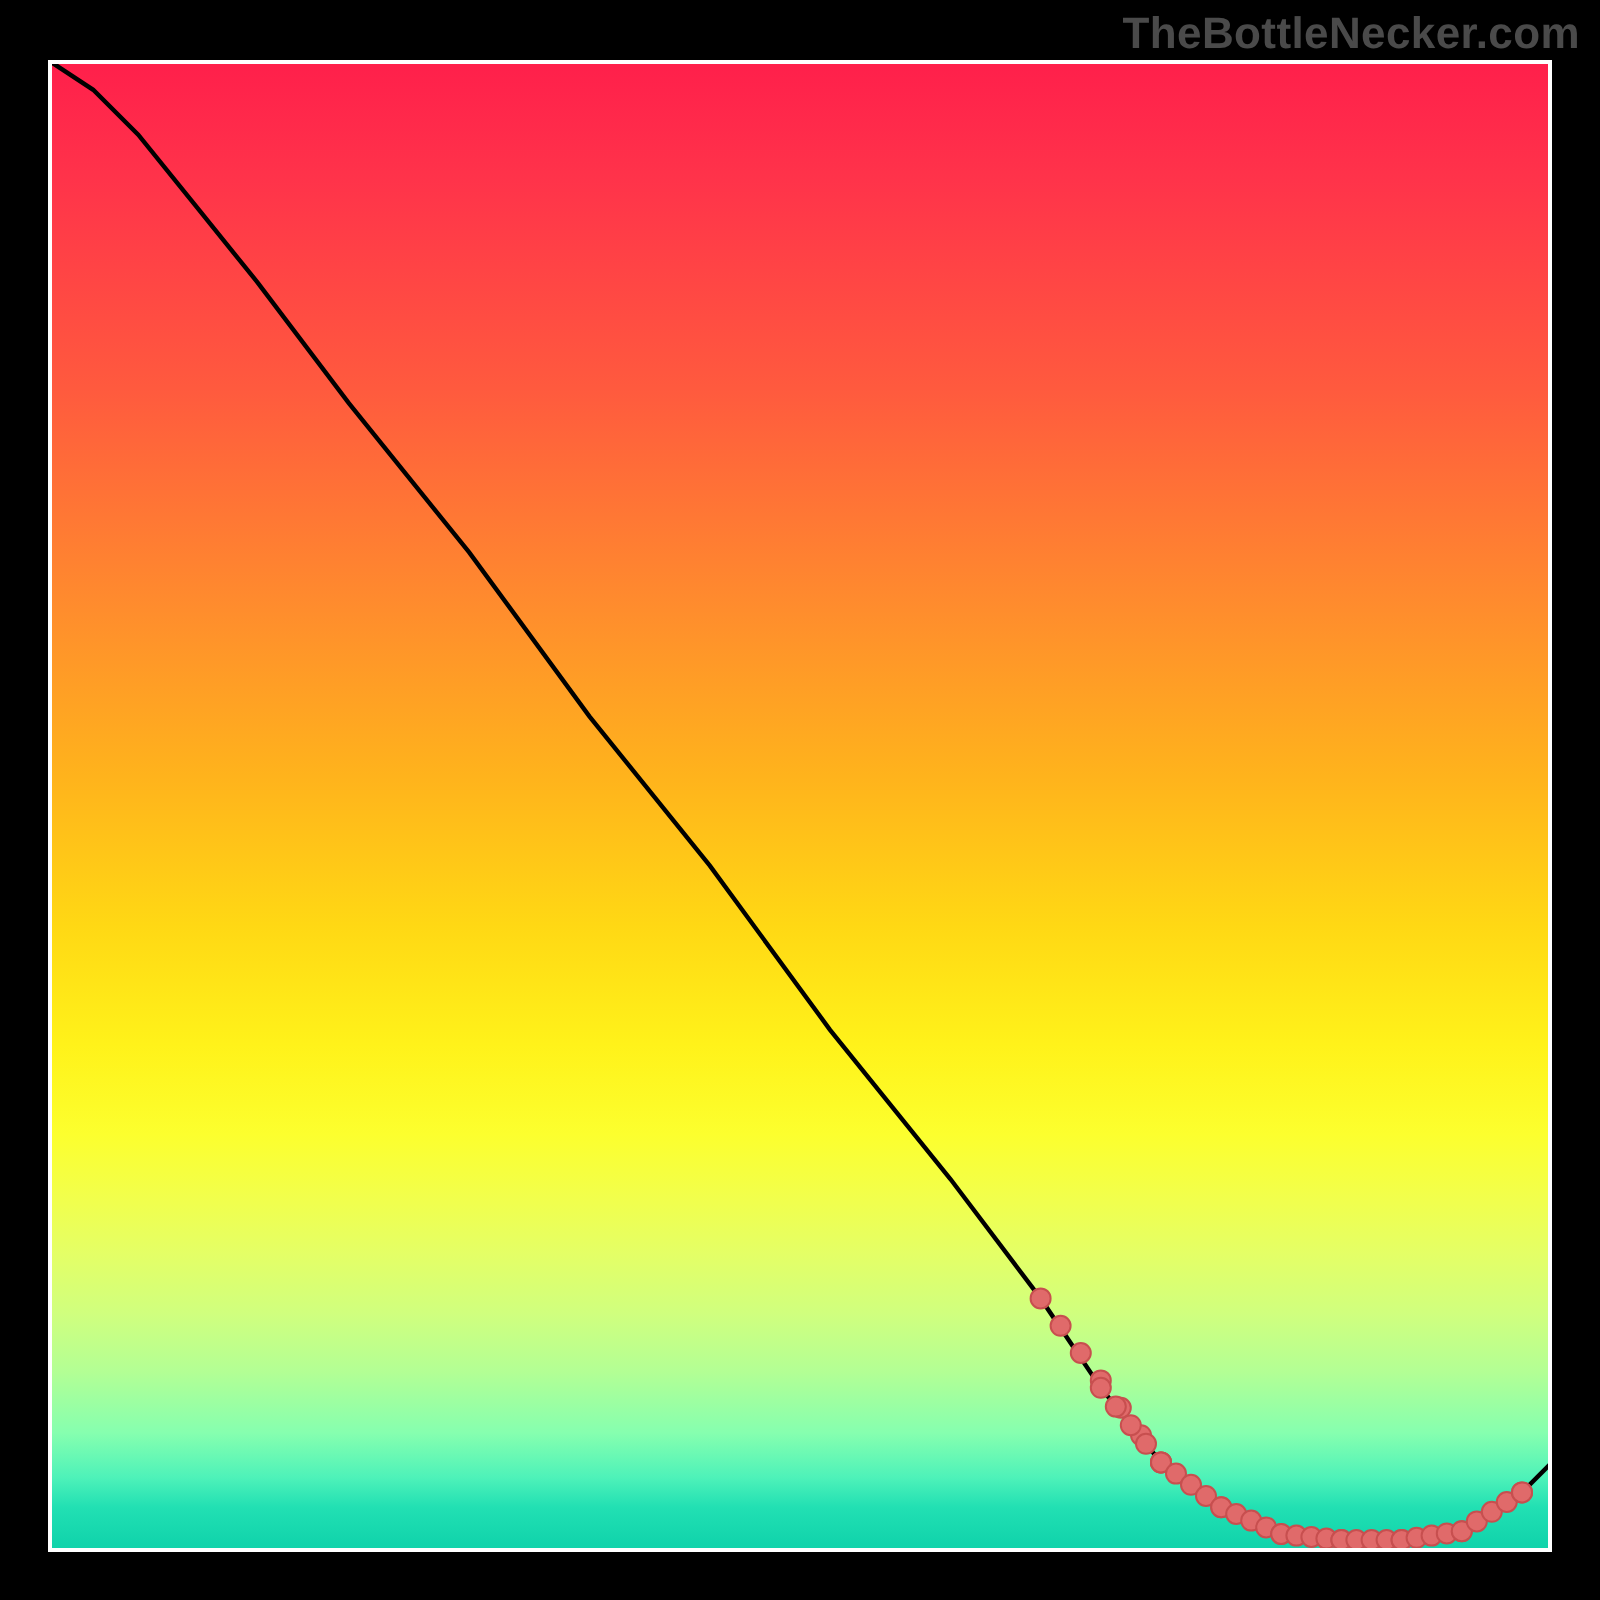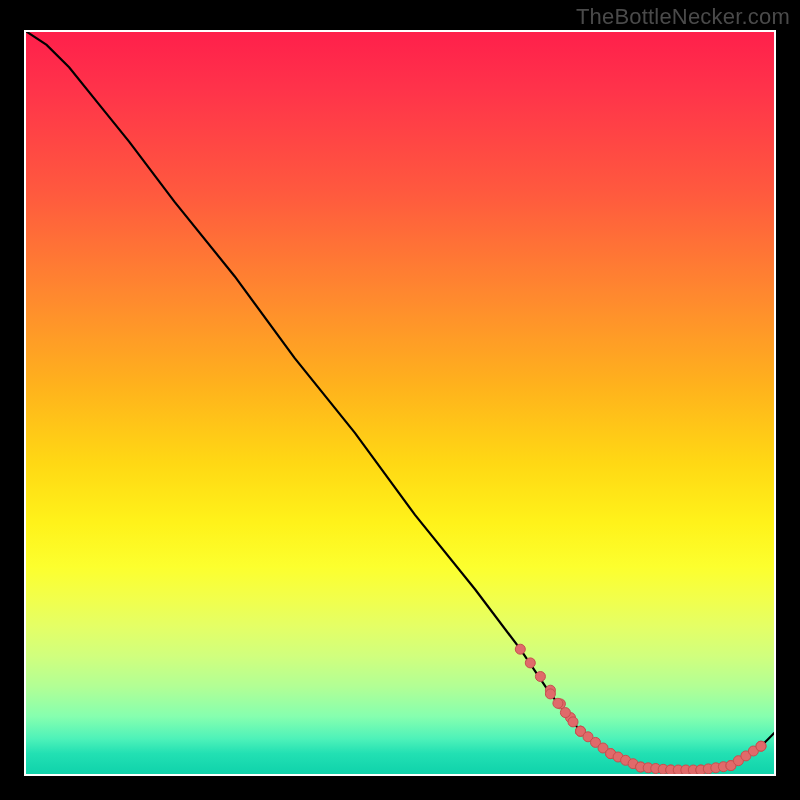"TheBottleNecker.com" .watermark { font-weight: 400 -> 700 }
